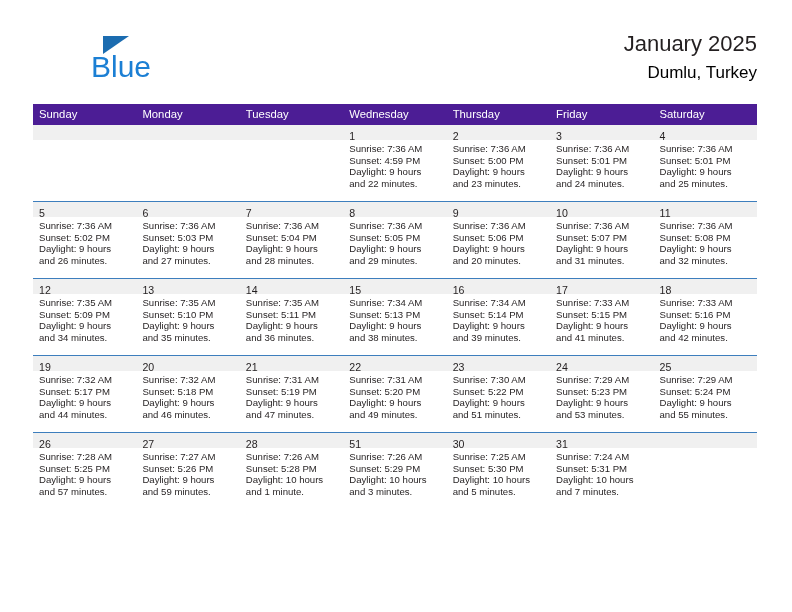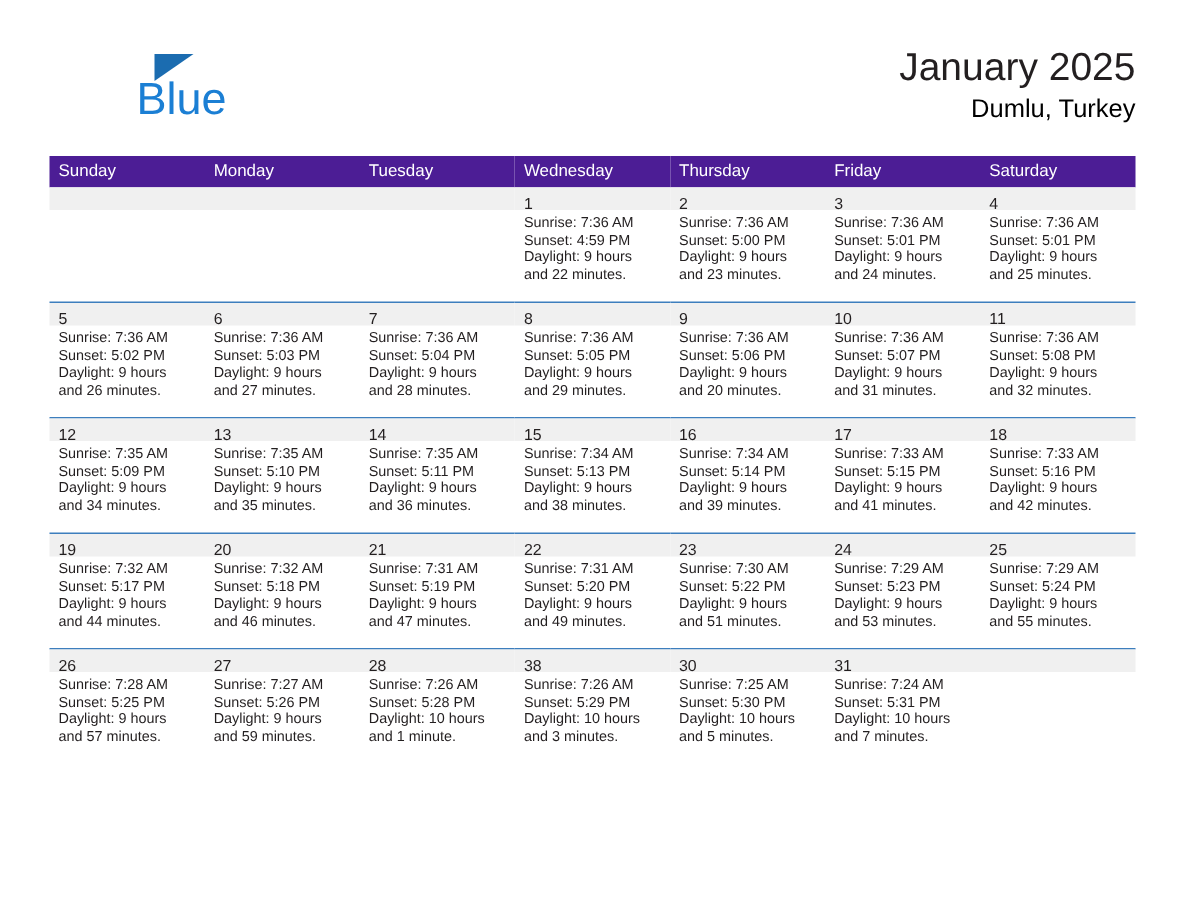"January 2025" .cal-title { font-size: 26px -> 22px }
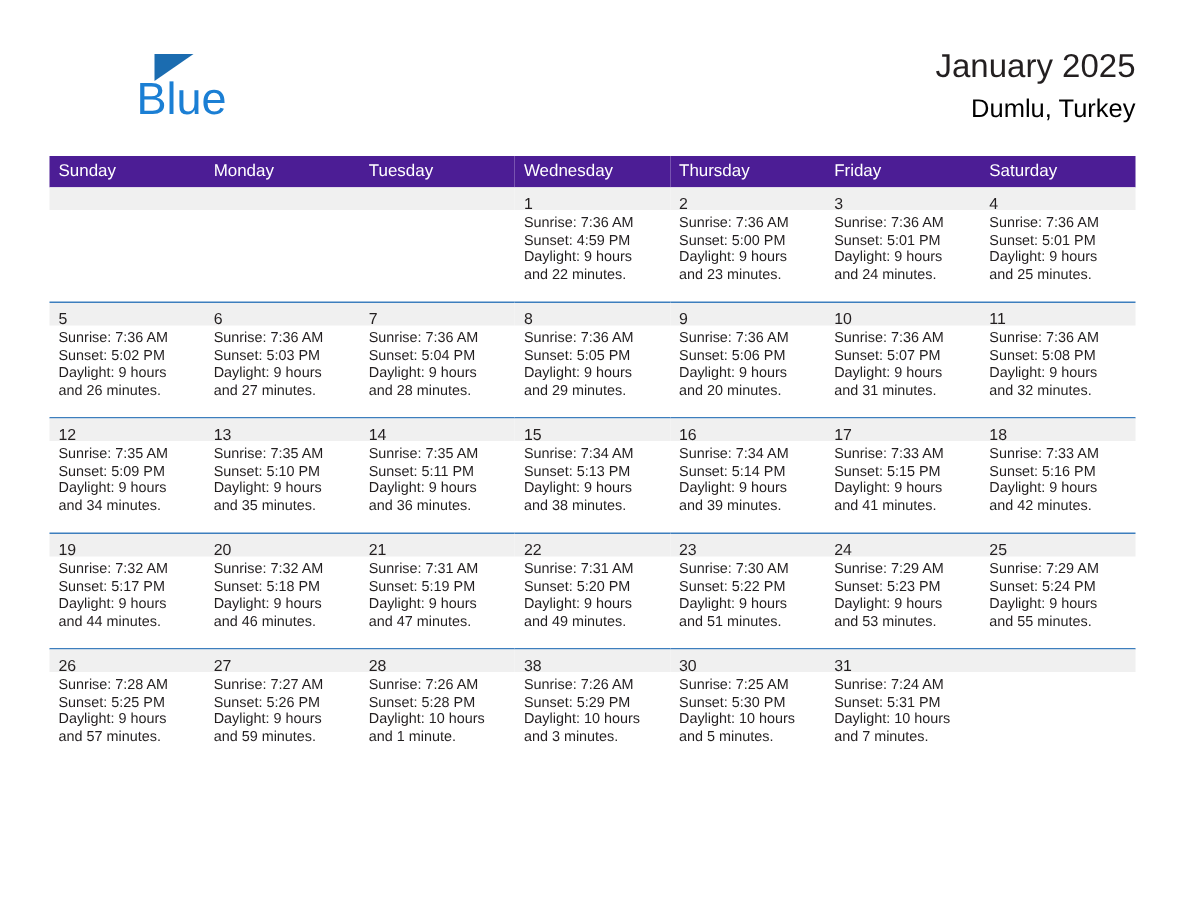"38" span.daynum { text: 38 -> 51 }
